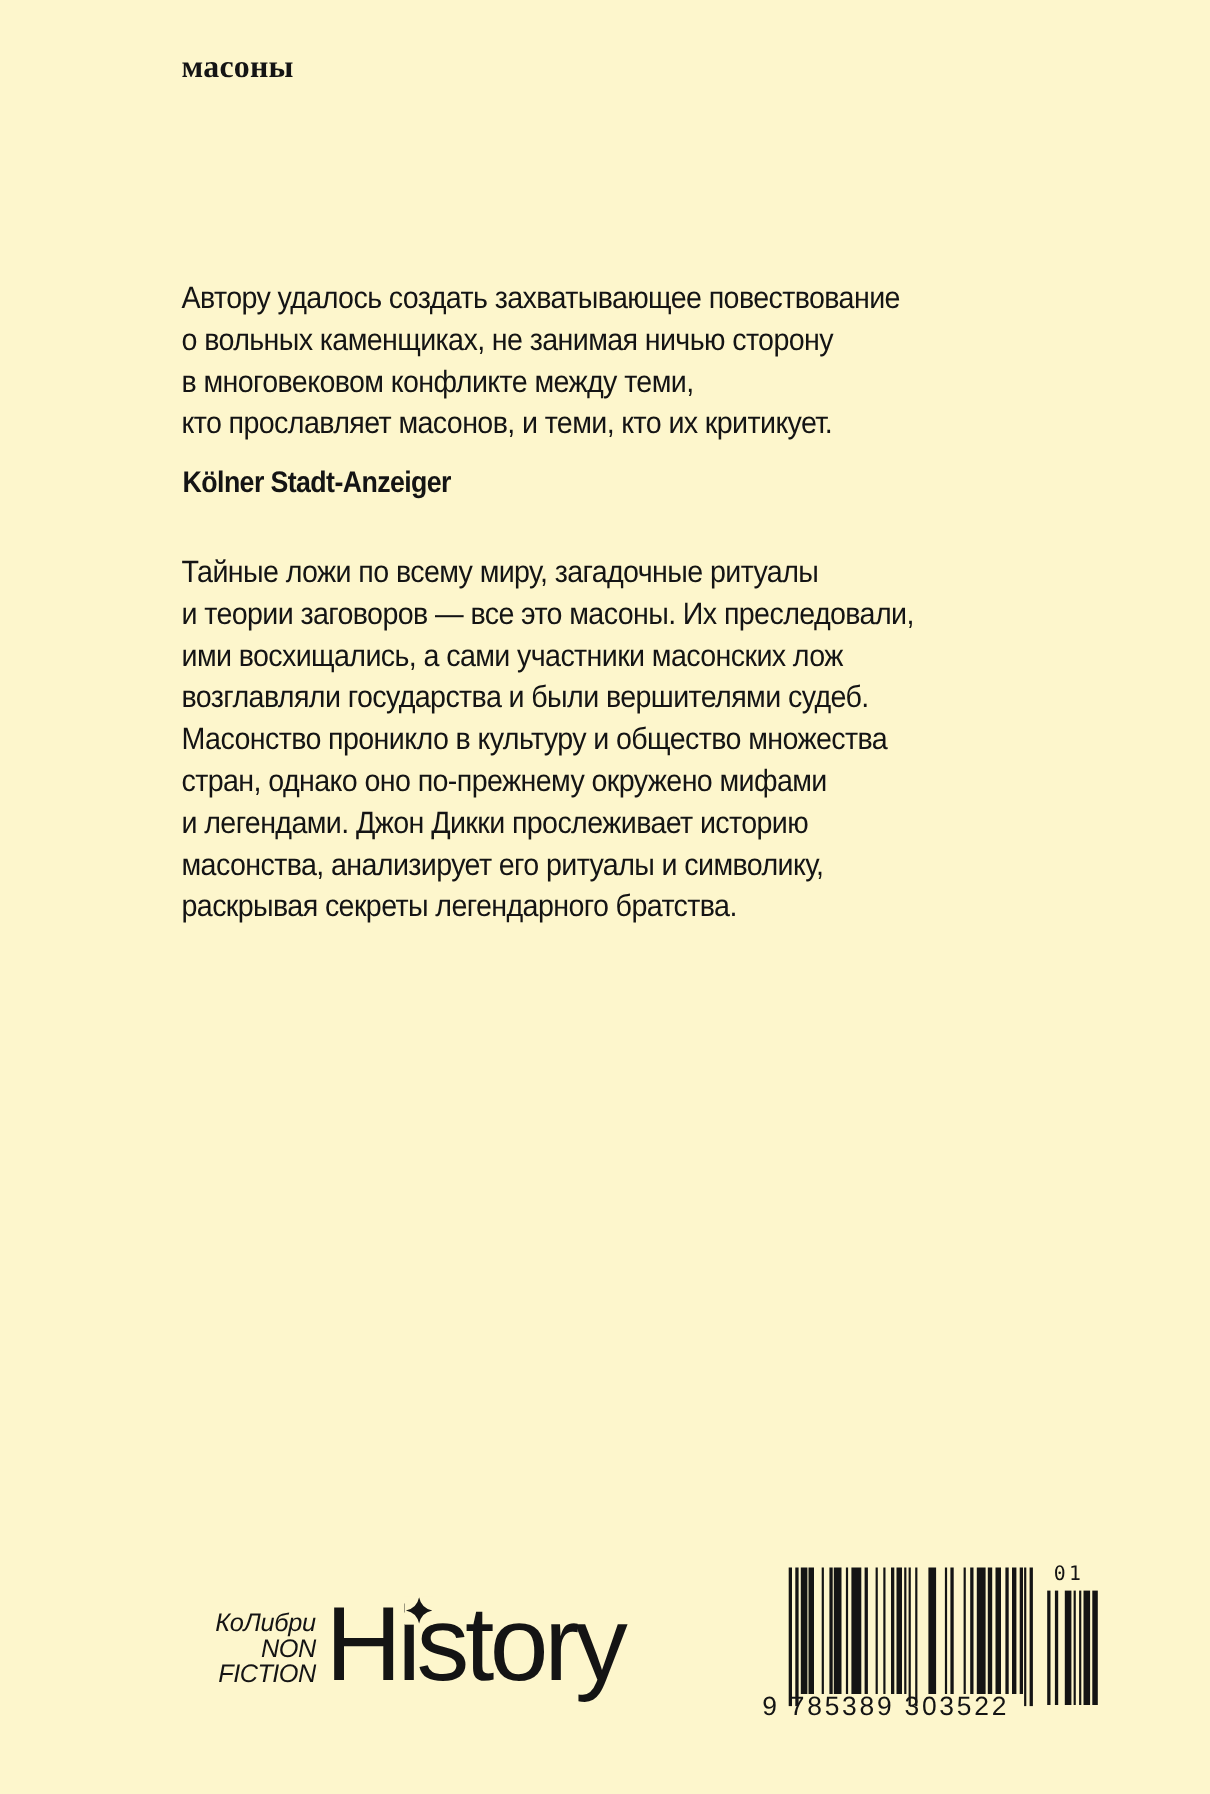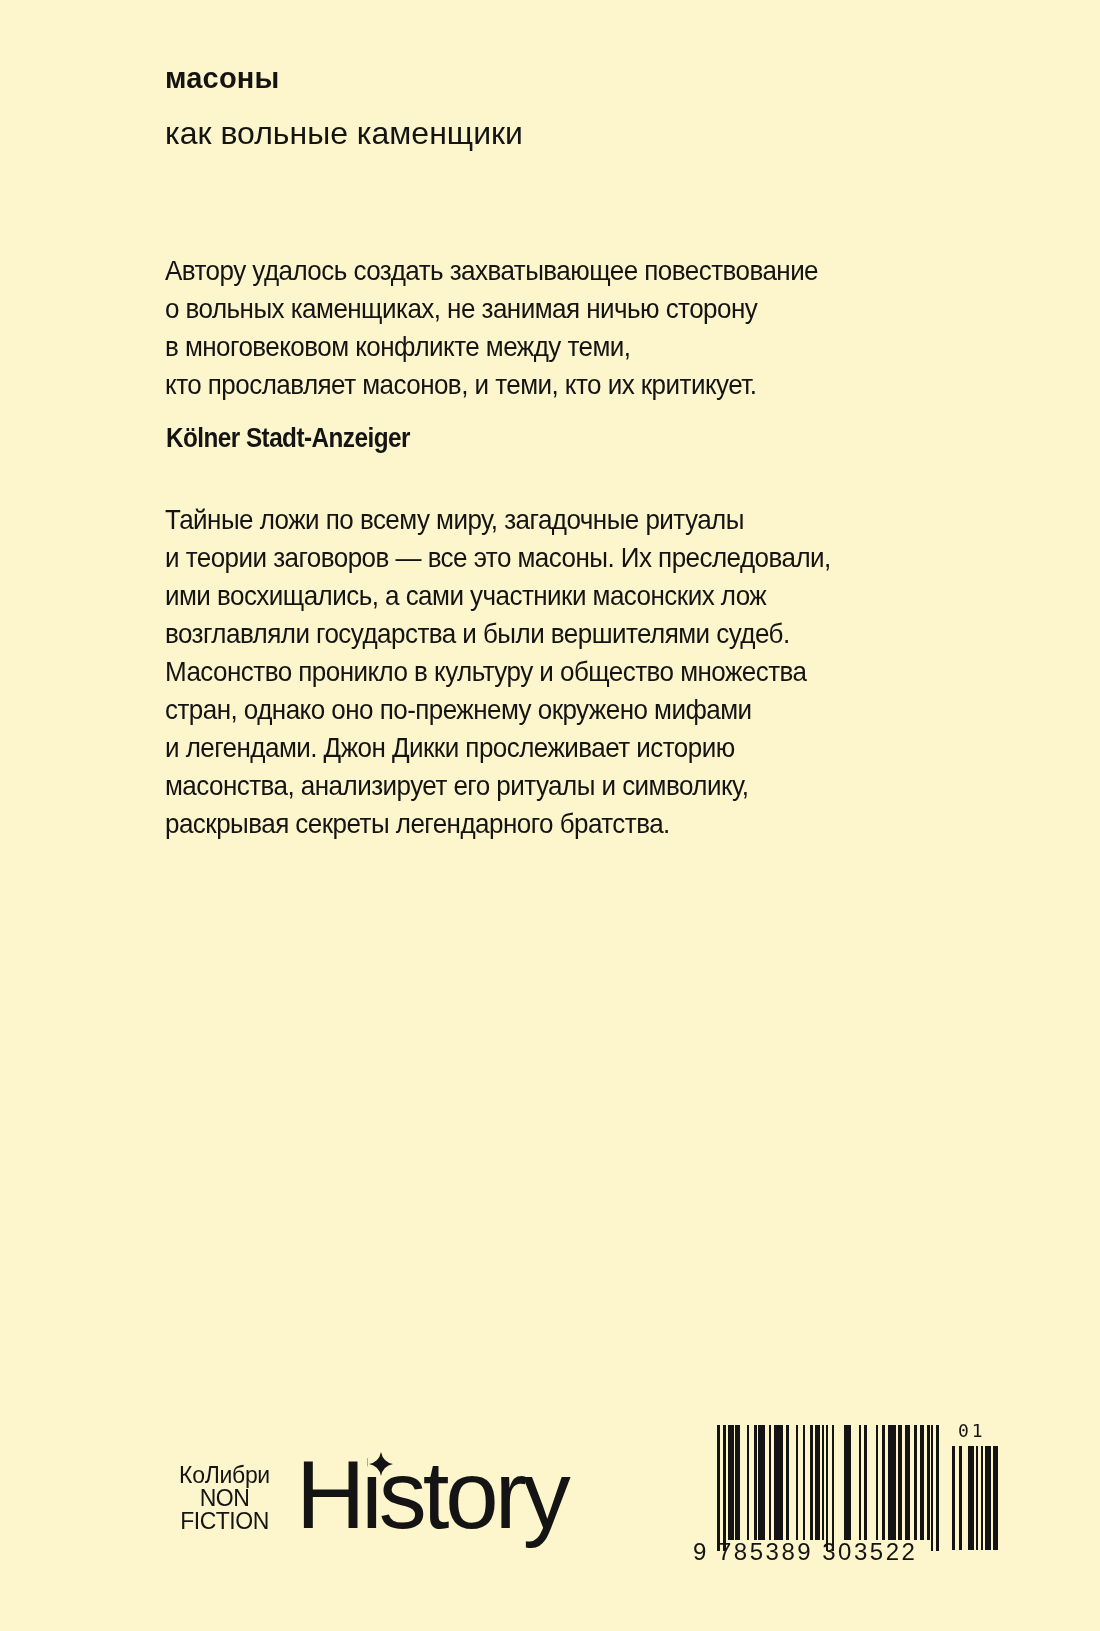"масоны" .title { font-family: none -> Liberation Serif, serif; top: 62px -> 45px }
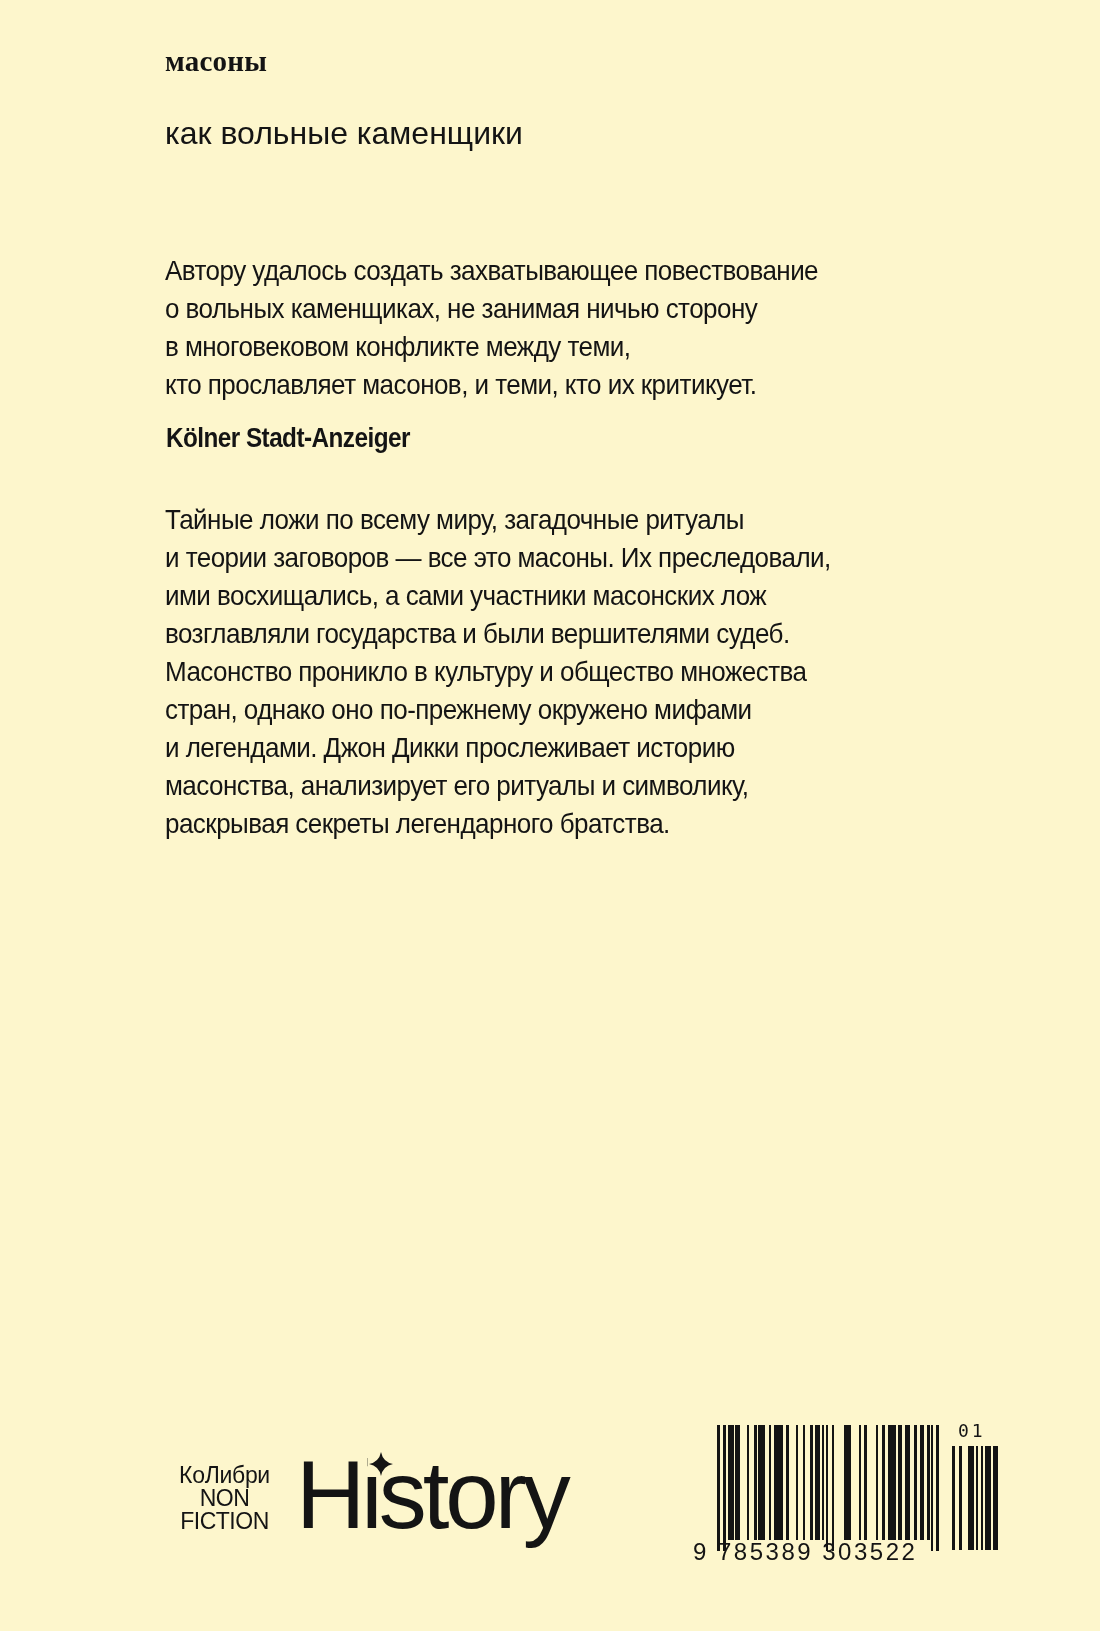"как вольные каменщики" span { html: <span>как вольные каменщики</span> -> none }
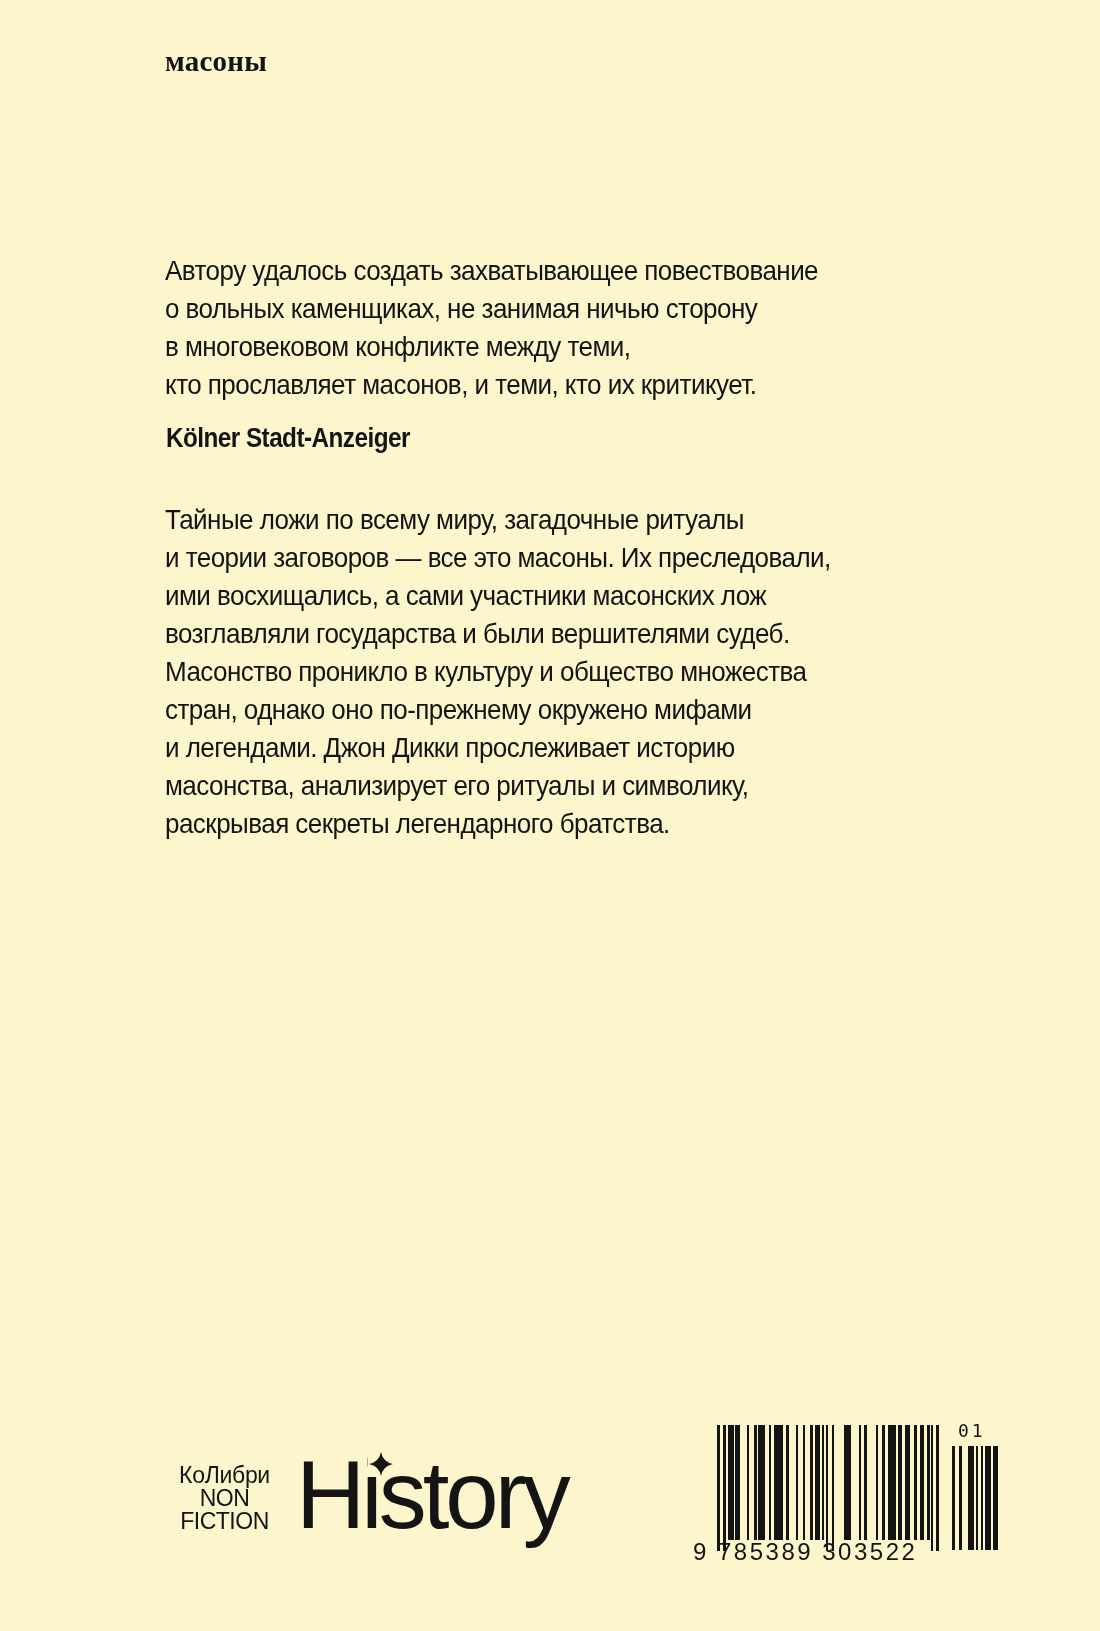"КоЛибри" .logo-small { font-style: none -> italic; text-align: center -> right }
